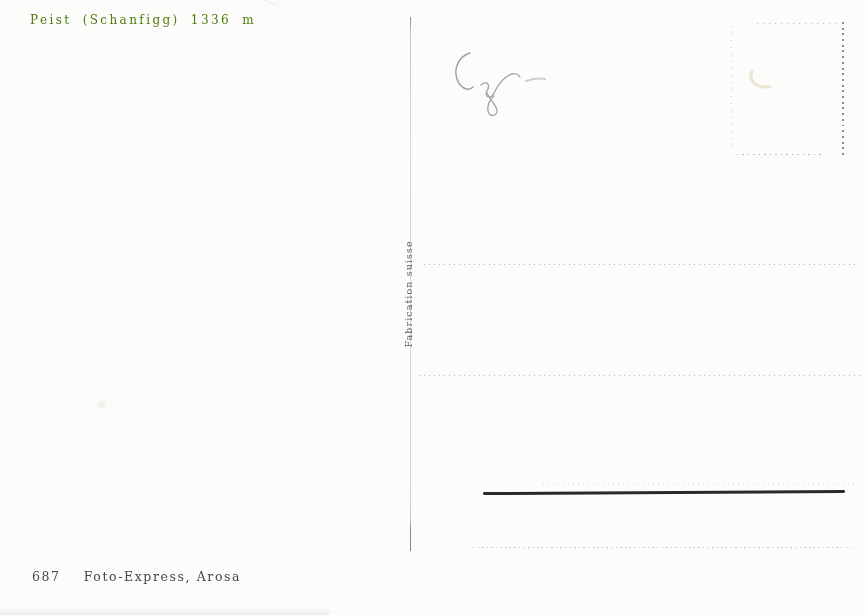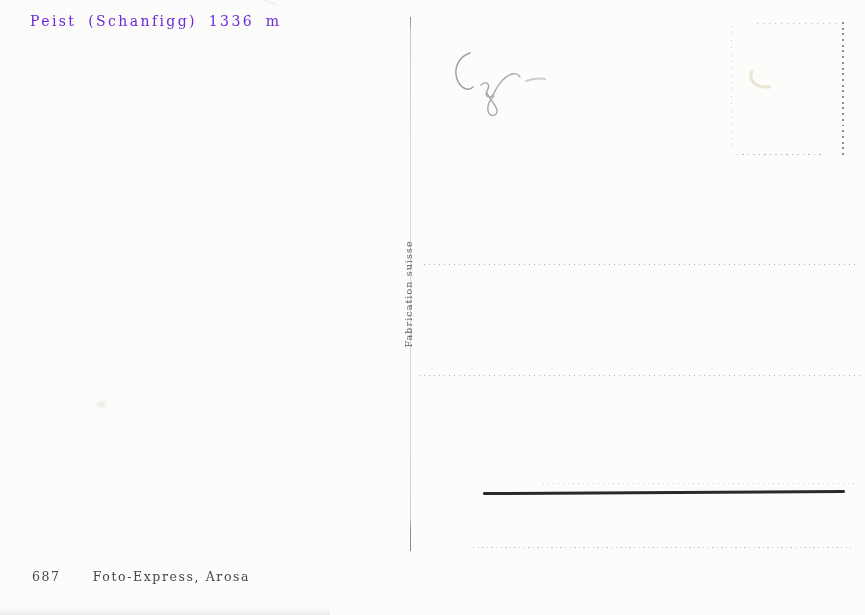"Peist (Schanfigg) 1336 m" .caption { color: #6d28d9 -> #4d7c0f; font-size: 14px -> 12px }
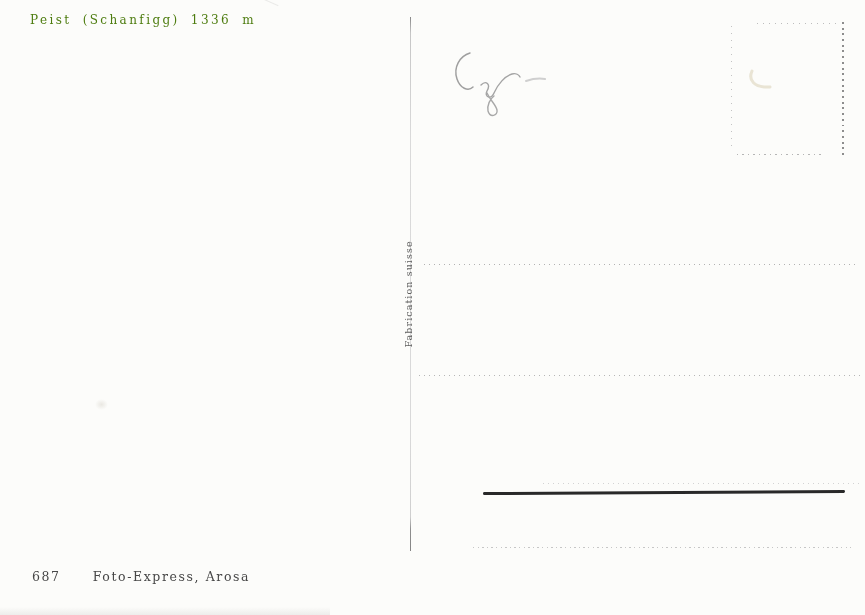"687" .imprint .num { margin-right: 32px -> 23px }
